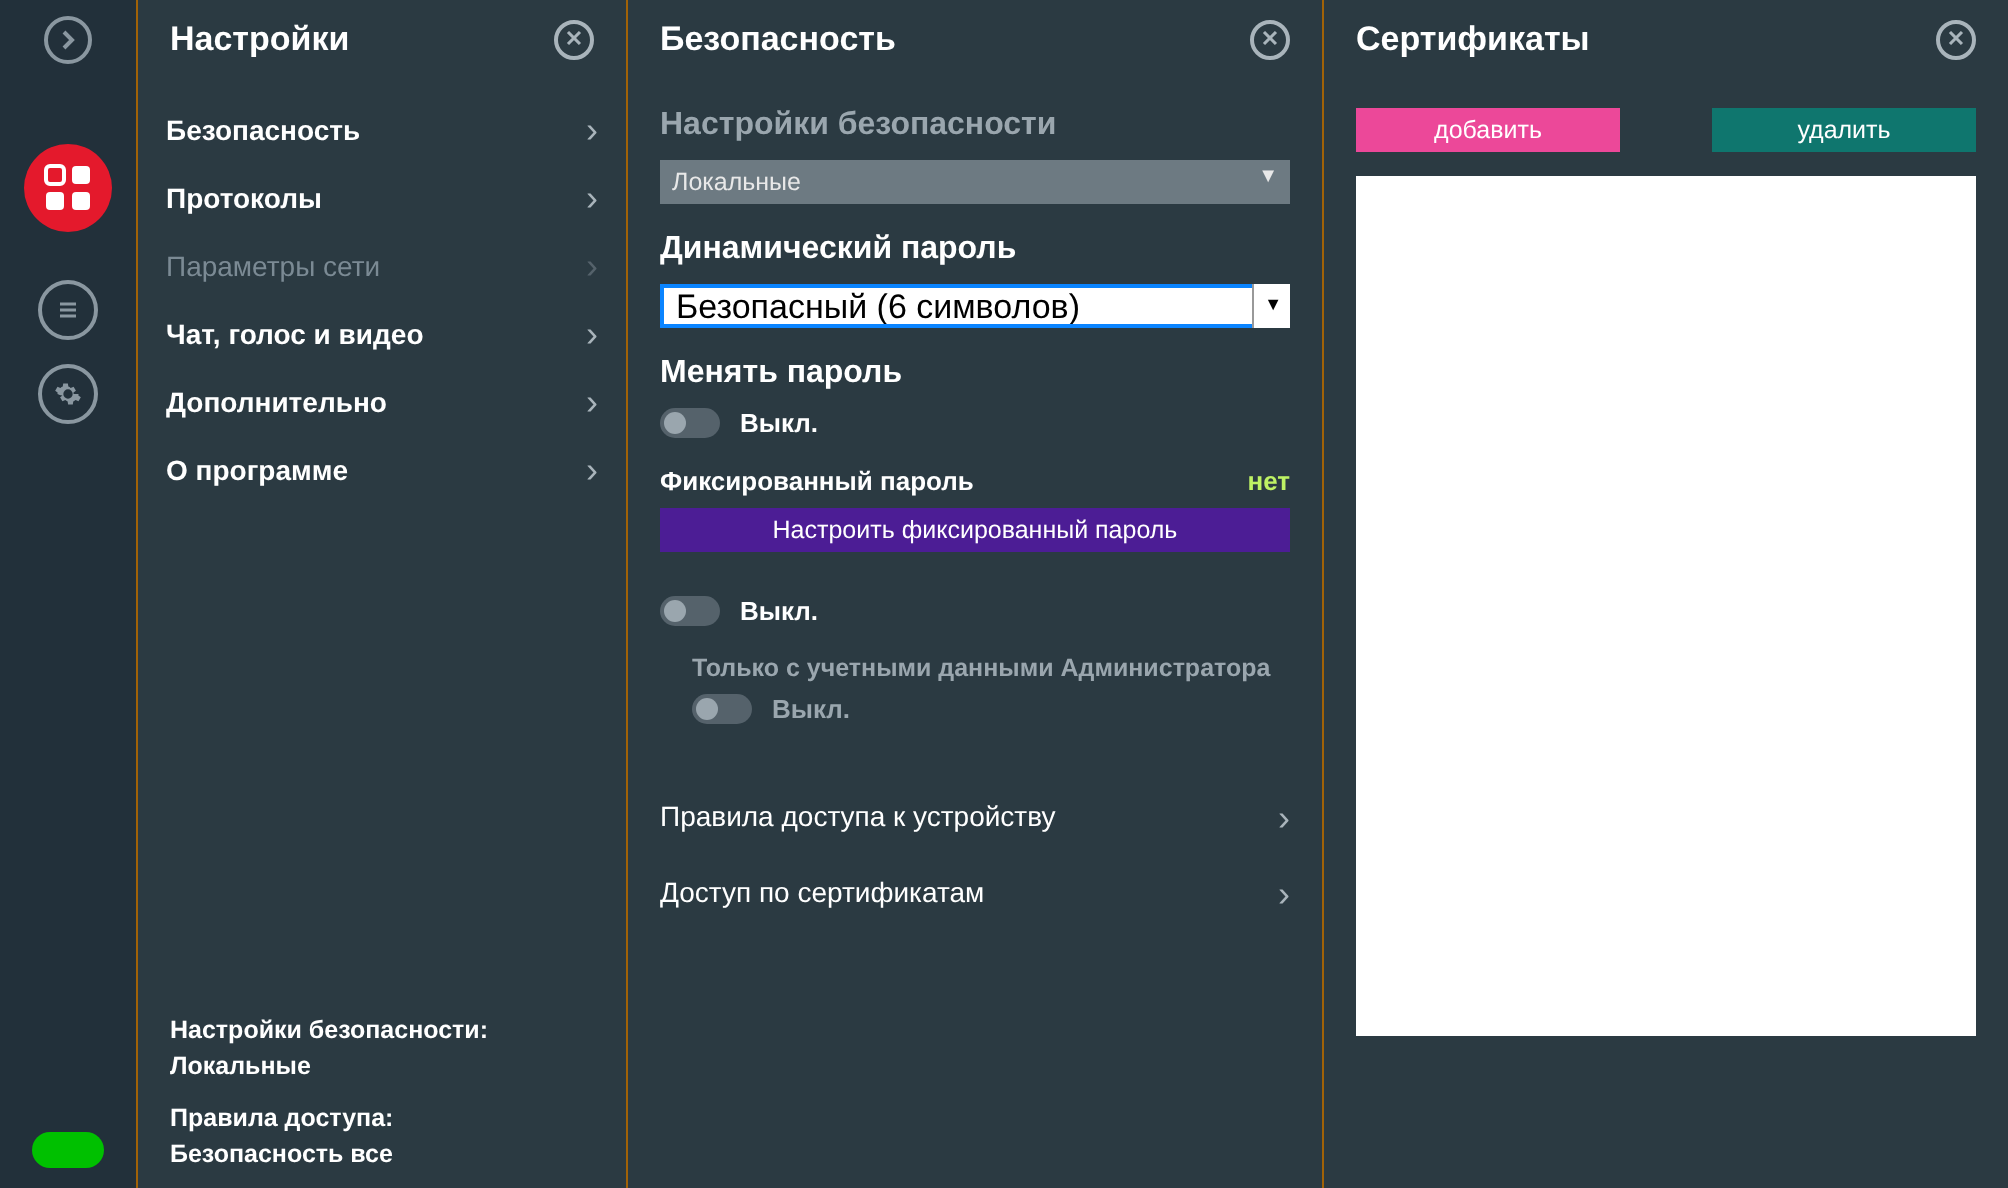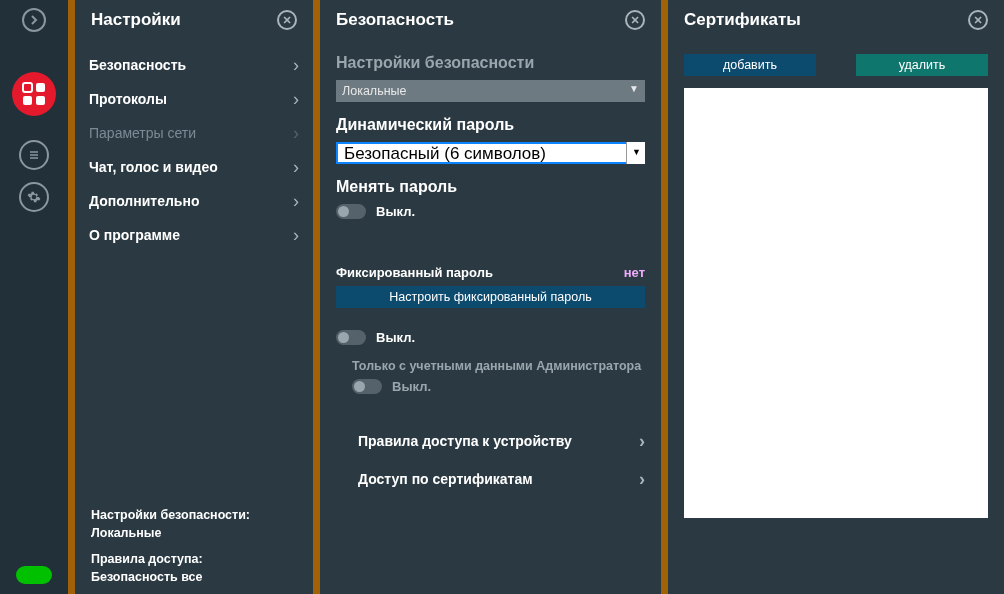"Настройки" .panel { border-left: 7px solid #a16207 -> 1px solid #a16207 }
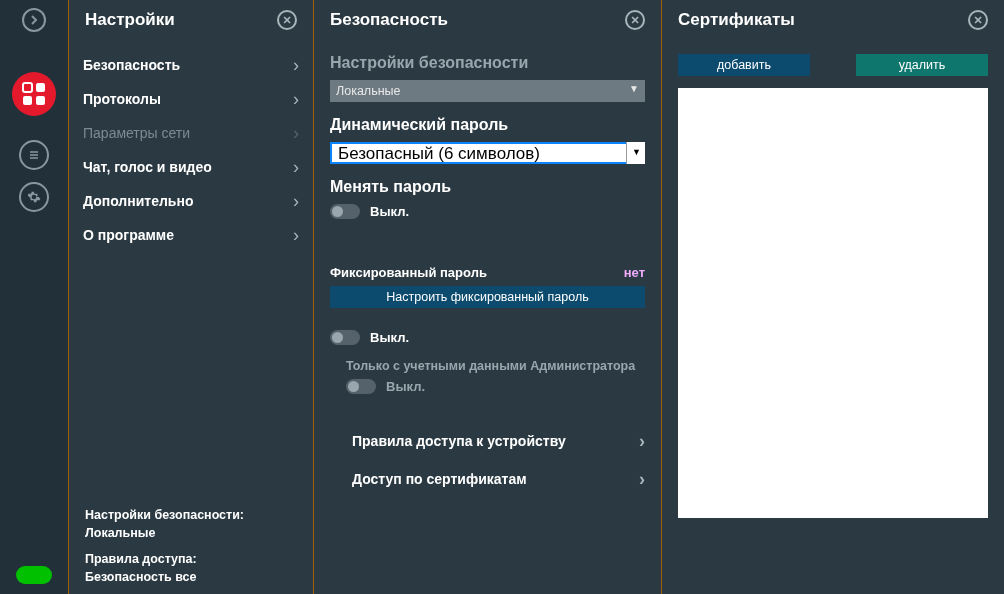"добавить" .cert-btn.add { background: #0c4a6e -> #ec4899 }
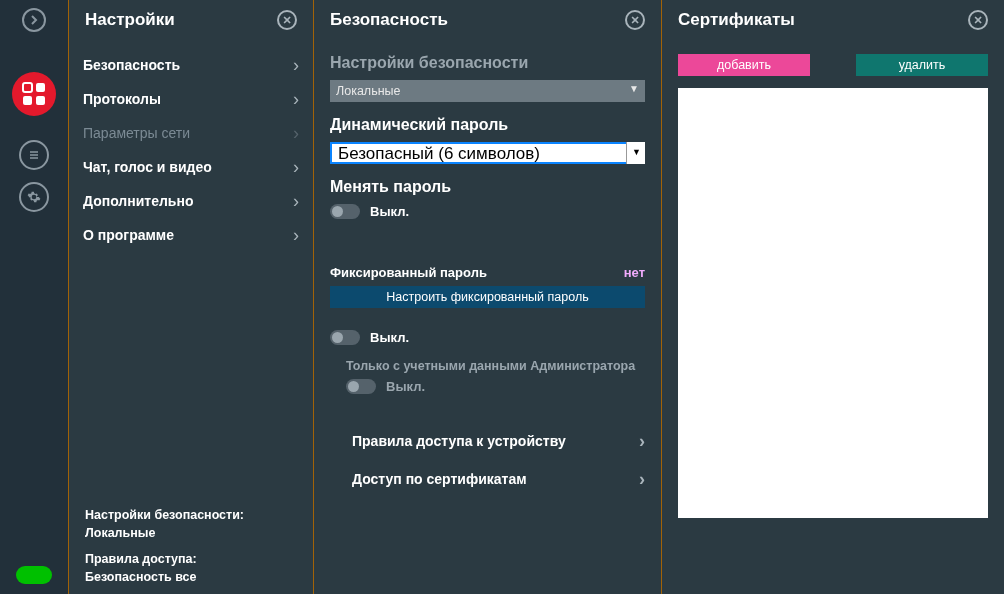"нет" .fixed-row .status { color: #f0abfc -> #bef264; margin-top: 32px -> none }
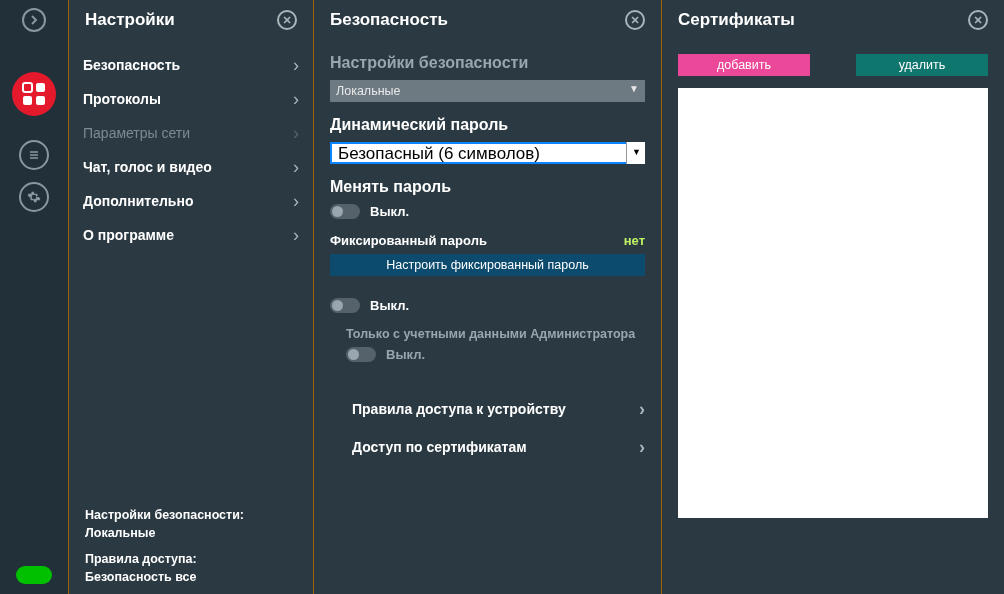"Настроить фиксированный пароль" .blue-btn { background: #0c4a6e -> #4c1d95 }
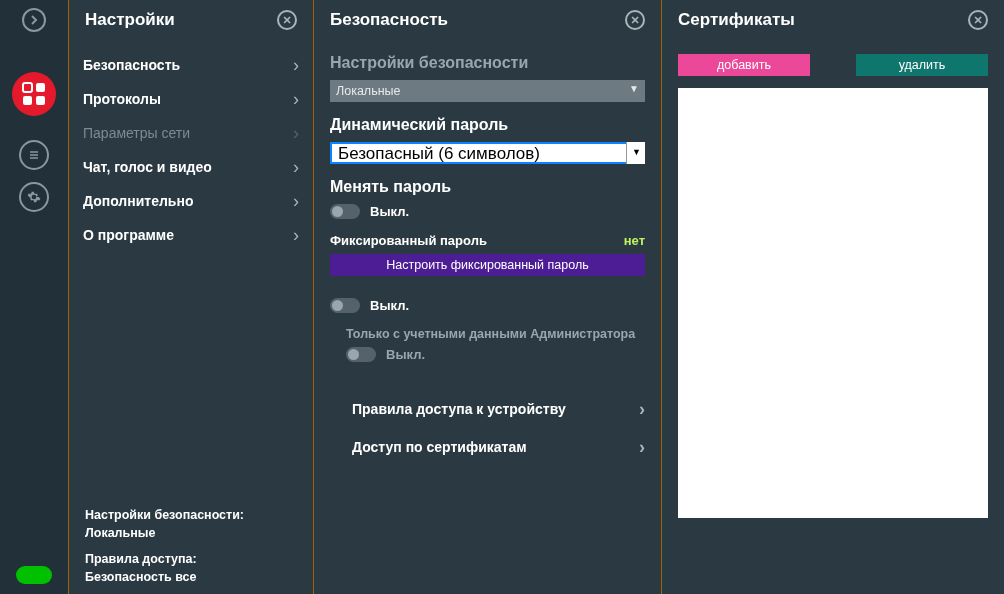"Правила доступа к устройству" .nav-row { align-items: center -> flex-start; font-weight: bold -> normal; margin-left: 22px -> none }
